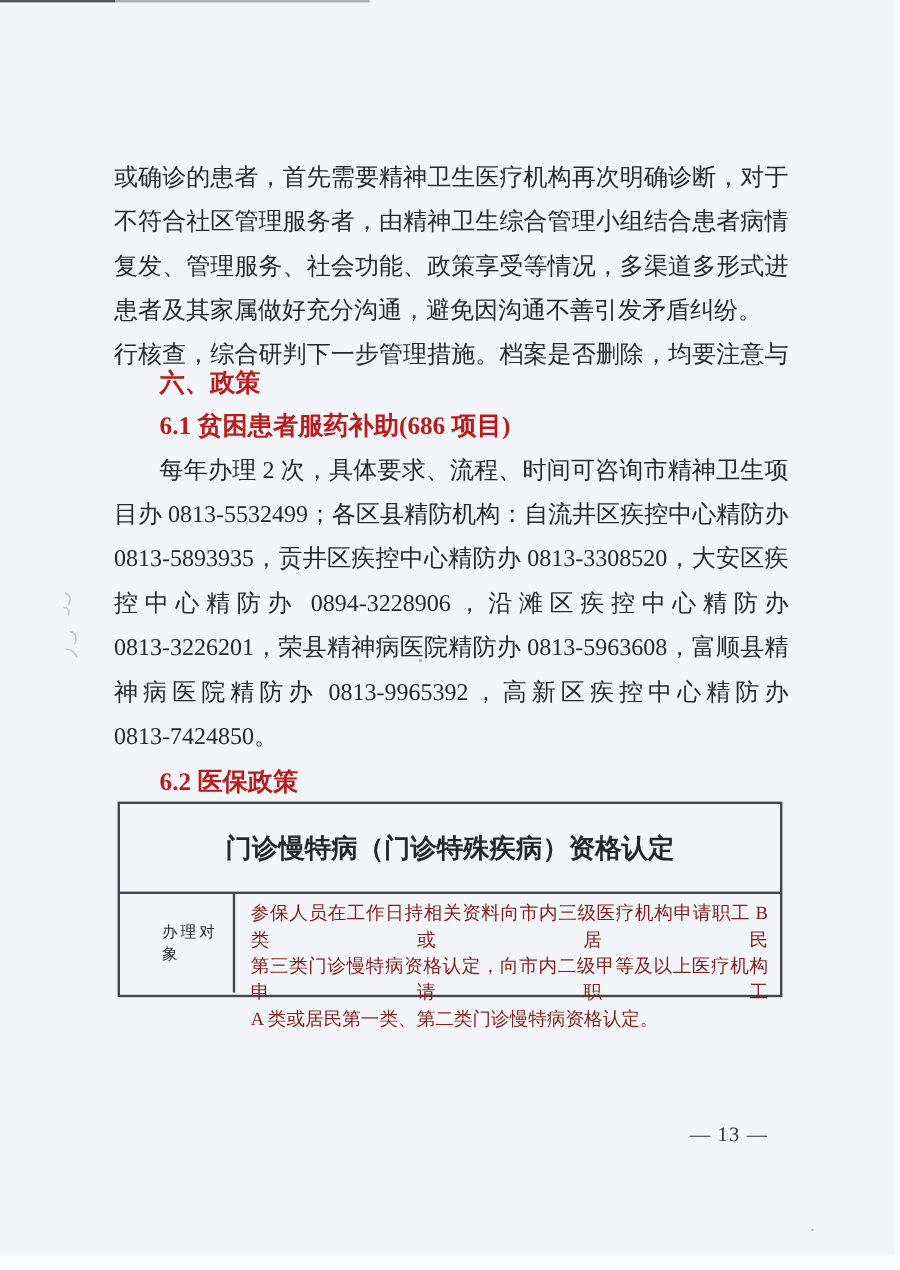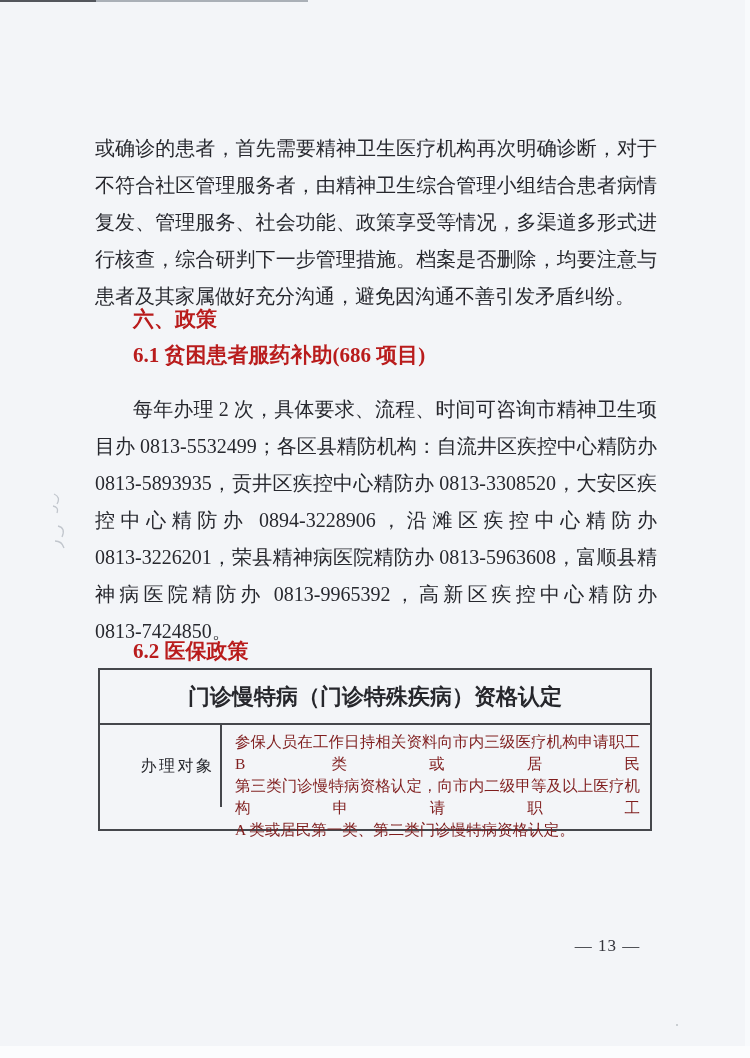"行核查，综合研判下一步管理措施。档案是否删除，均要注意与" div.pline { order: before "患者及其家属做好充分沟通，避免因沟通不善引发矛盾纠纷。" -> after "患者及其家属做好充分沟通，避免因沟通不善引发矛盾纠纷。" }
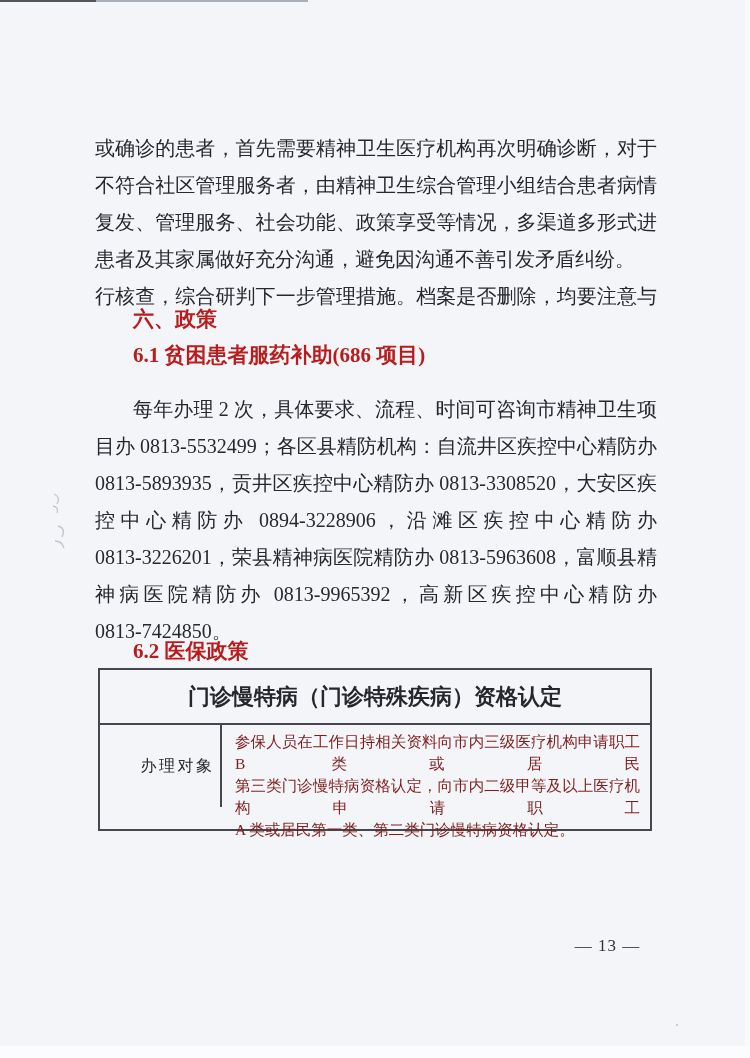"每年办理 2 次，具体要求、流程、时间可咨询市精神卫生项" #para2 { top: 391px -> 374px }
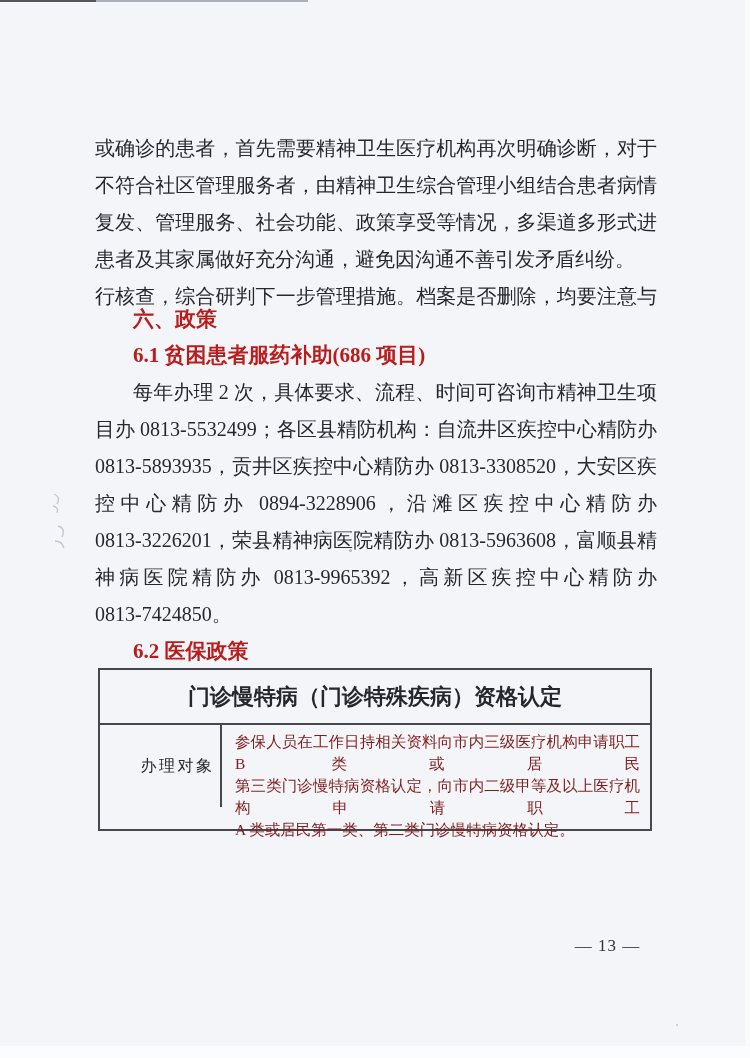"门诊慢特病（门诊特殊疾病）资格认定" .tbl-header { height: 55px -> 75px }
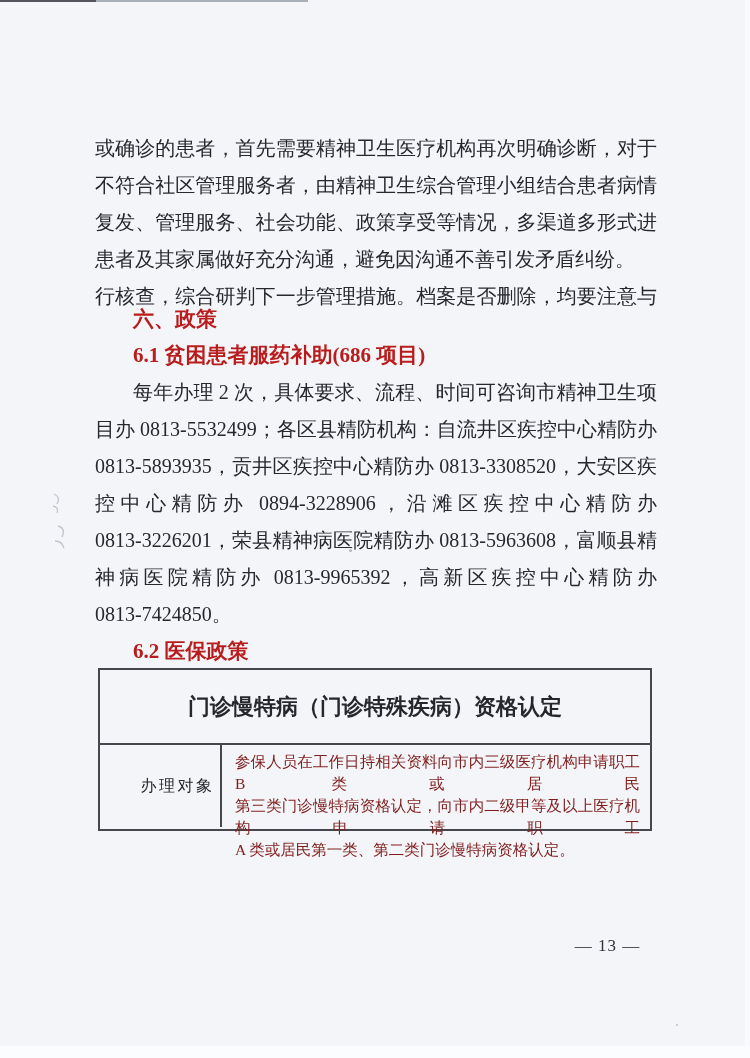"办理对象" .cell-label { font-size: 16px -> 13px; width: 122px -> 96px }
